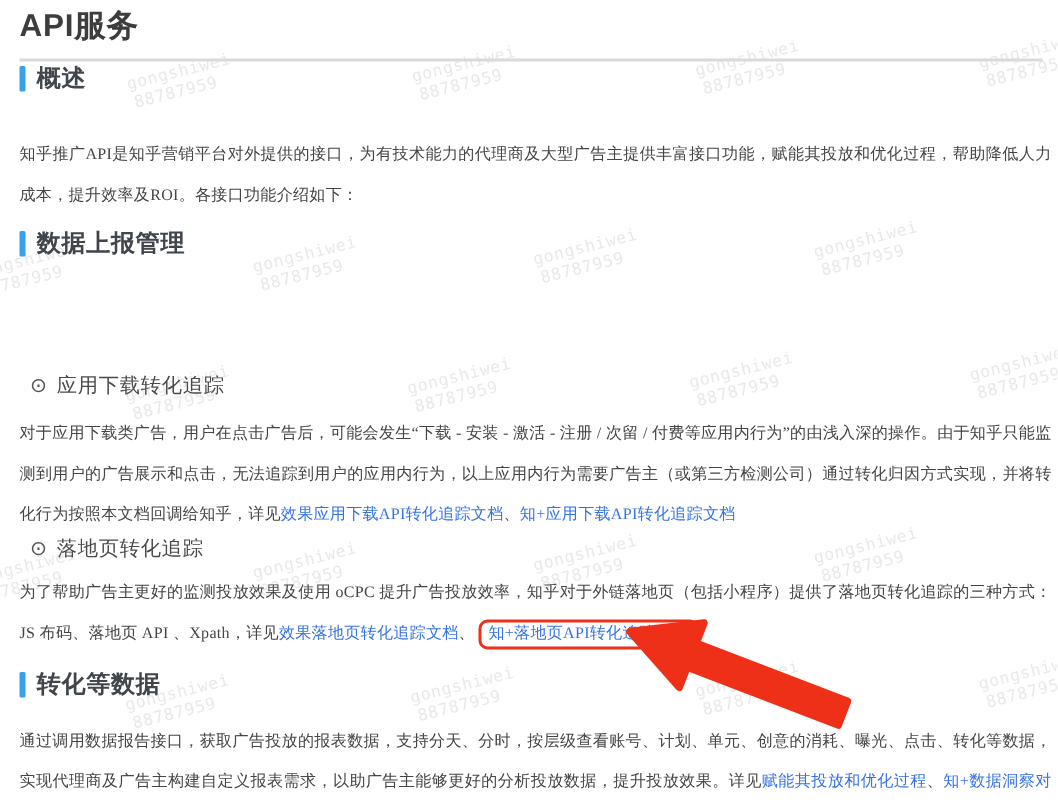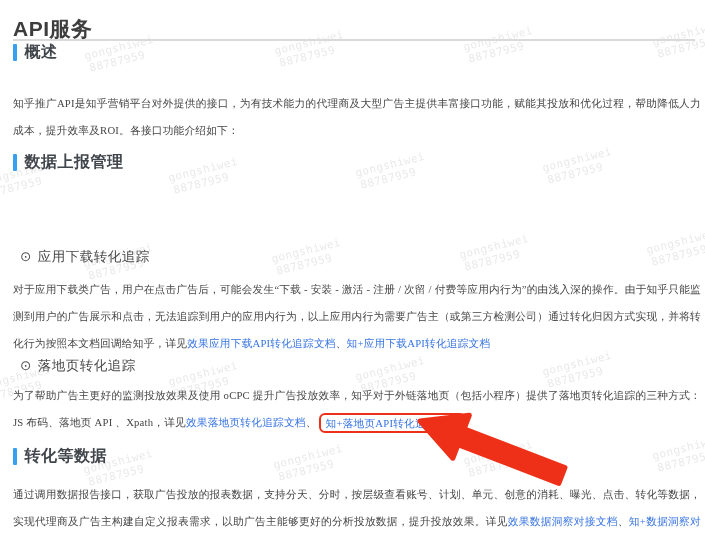"API服务" .h1 { top: 15px -> 3px }
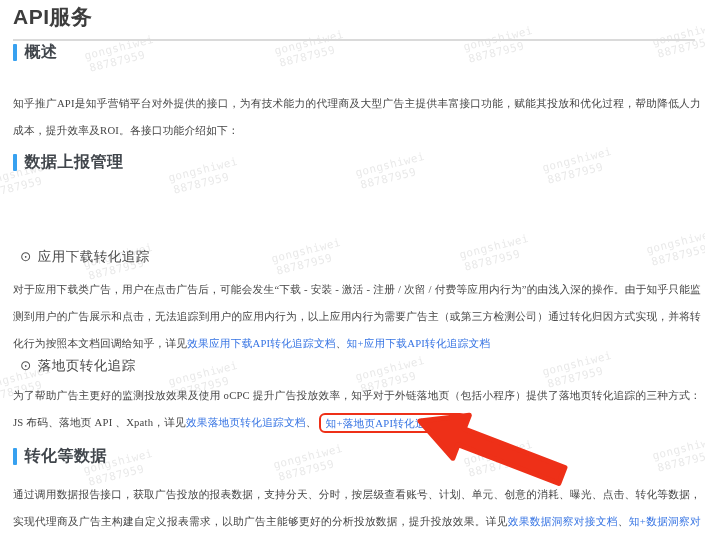"效果数据洞察对接文档" a.link { text: 效果数据洞察对接文档 -> 赋能其投放和优化过程 }
